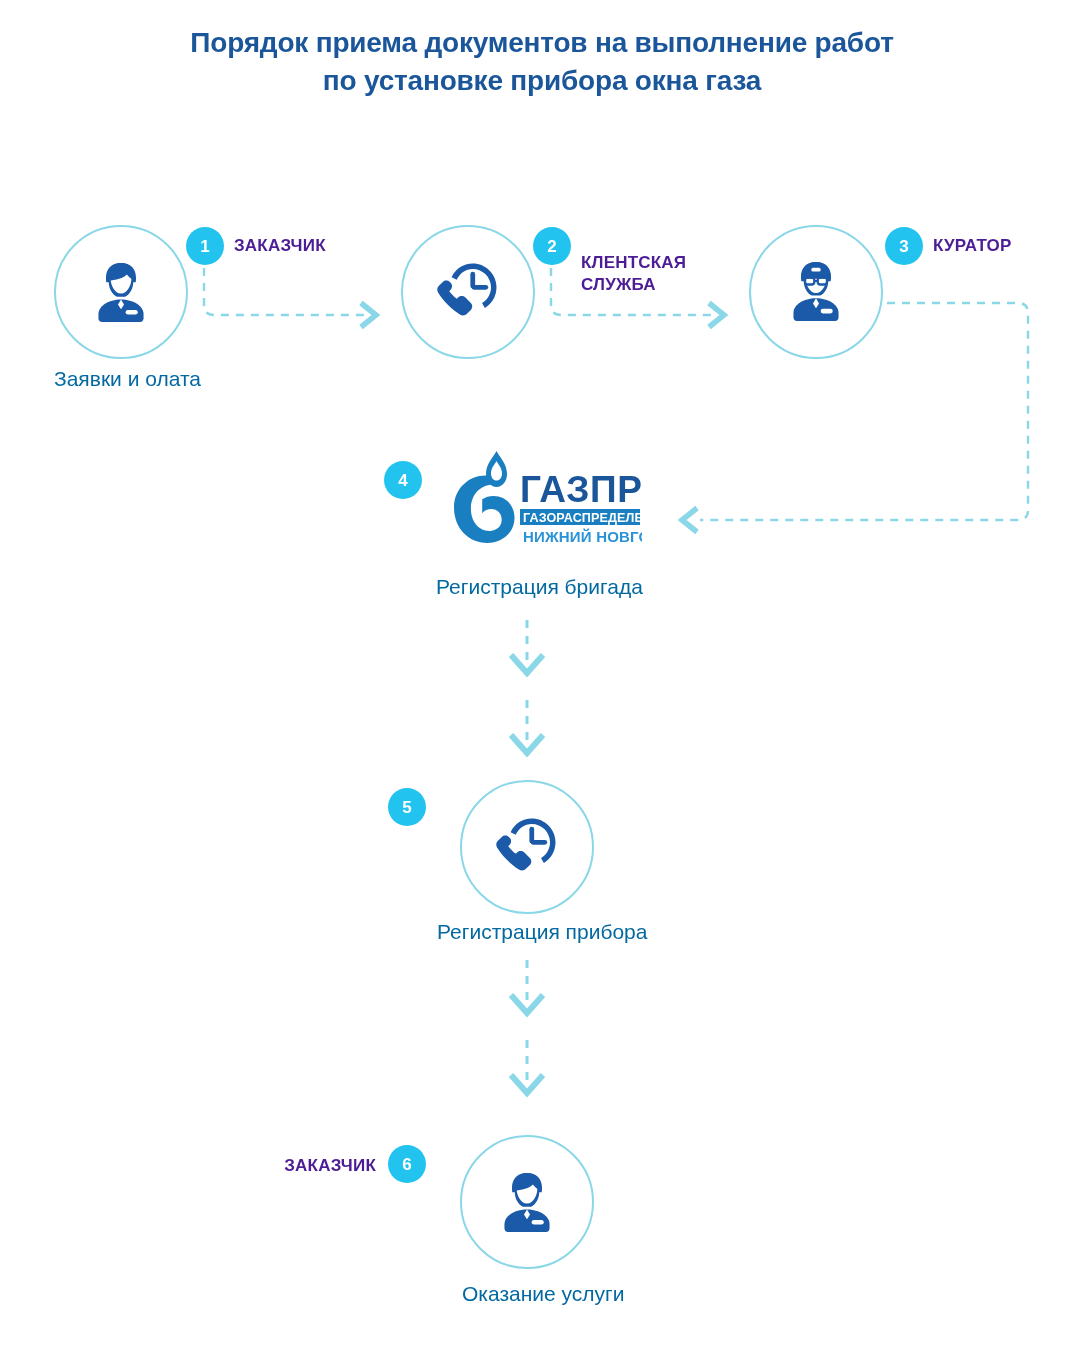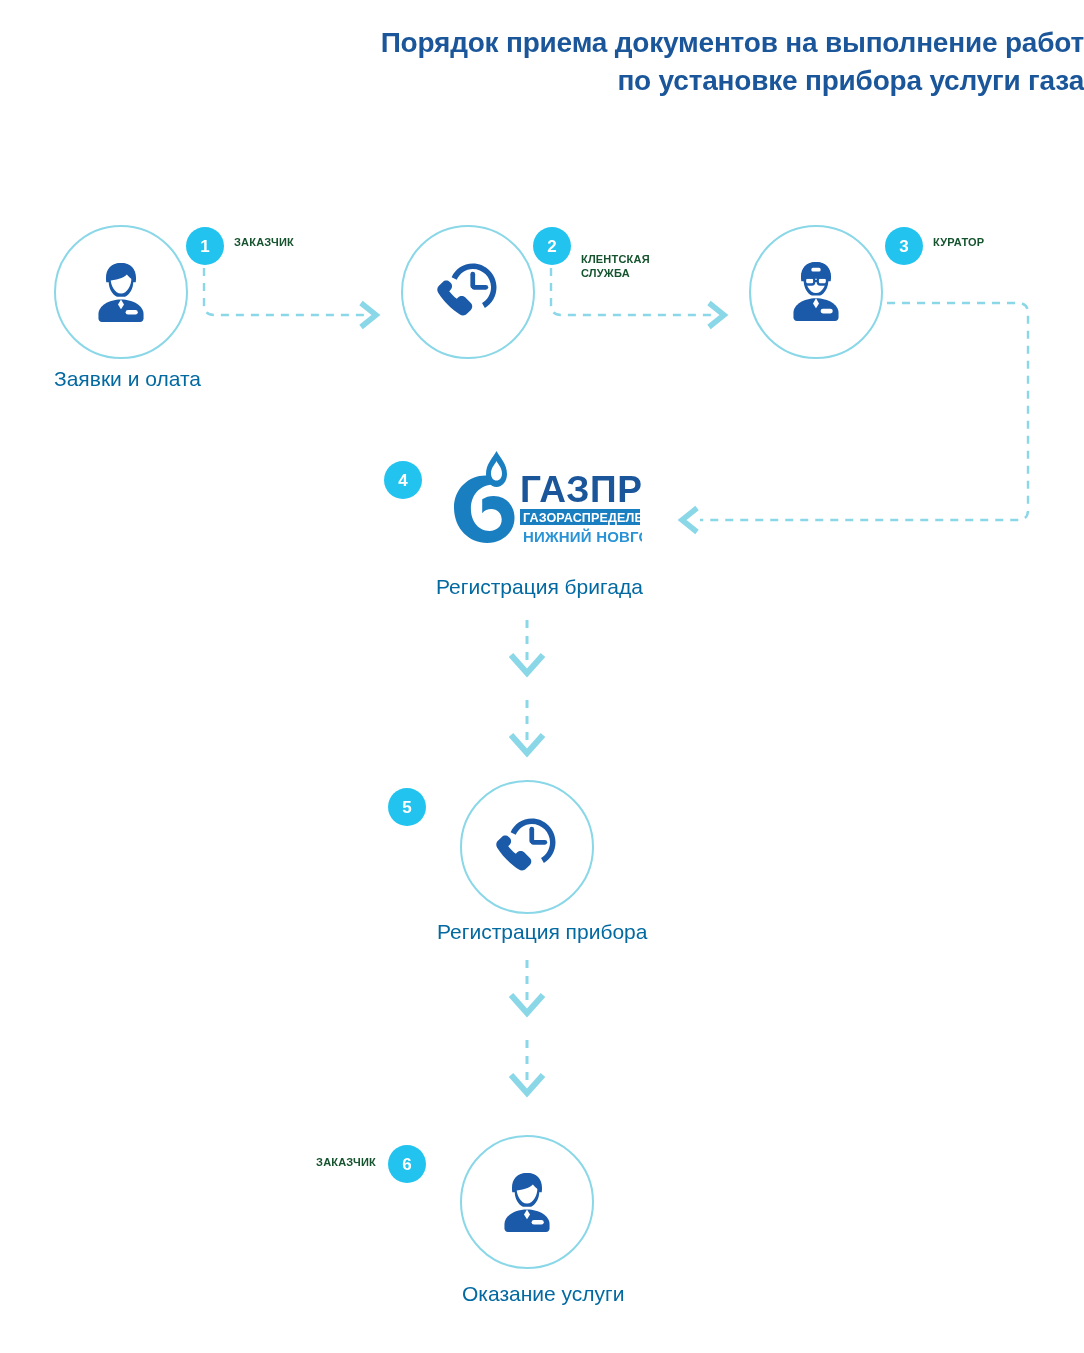"Порядок приема документов на выполнение" #title .tline { text-align: right -> none }
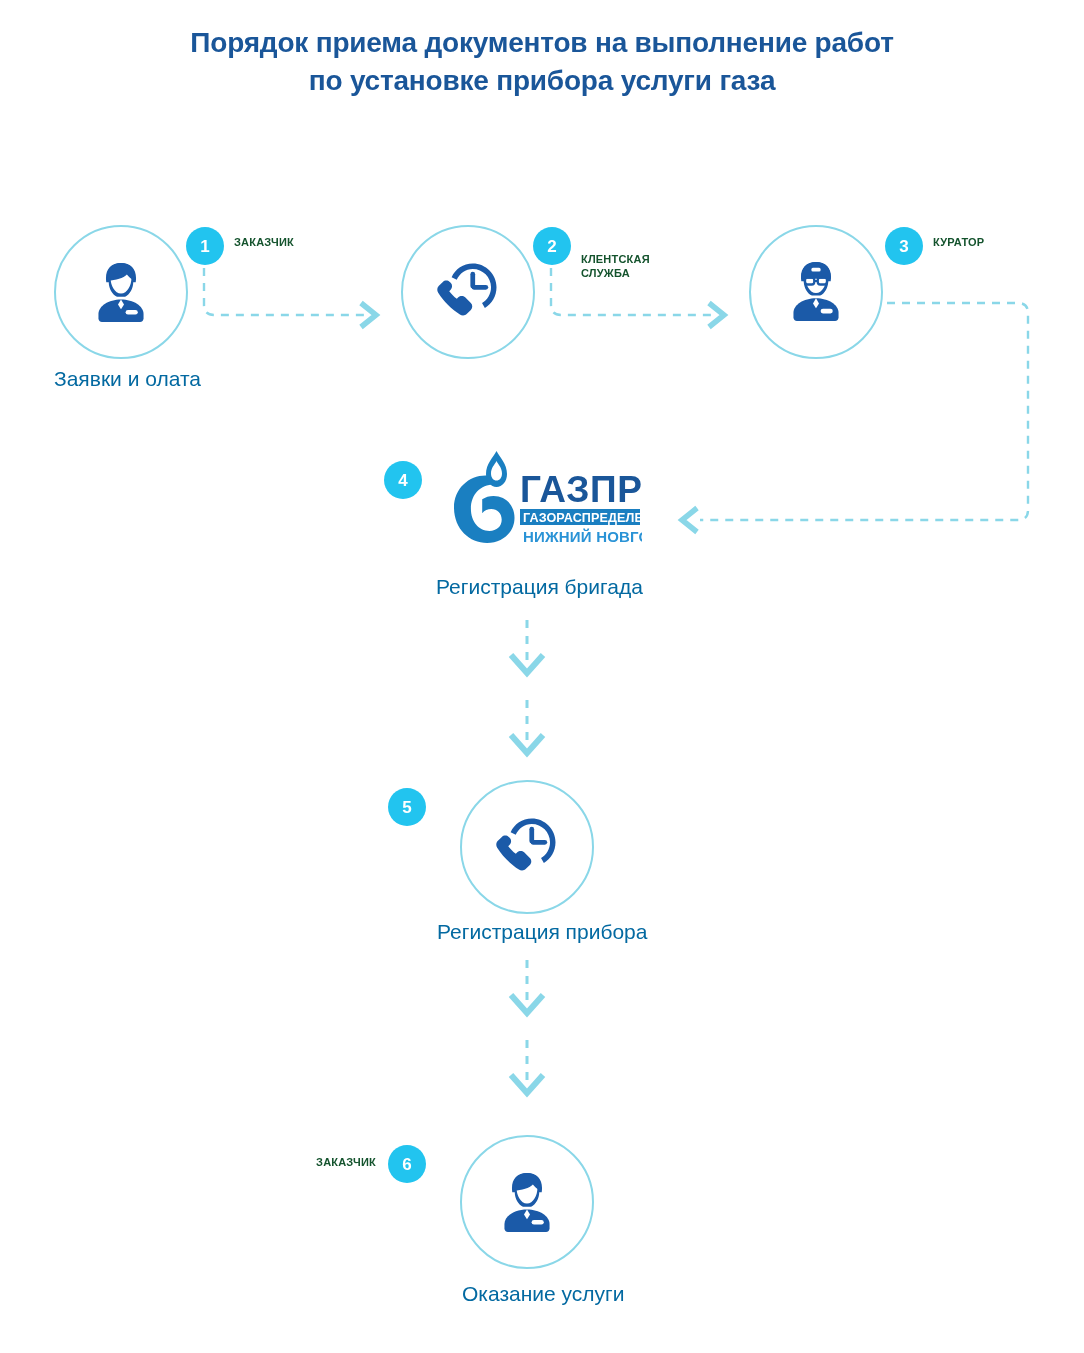"по установке прибора услуги газа" span.tline { text: услуги -> окна }
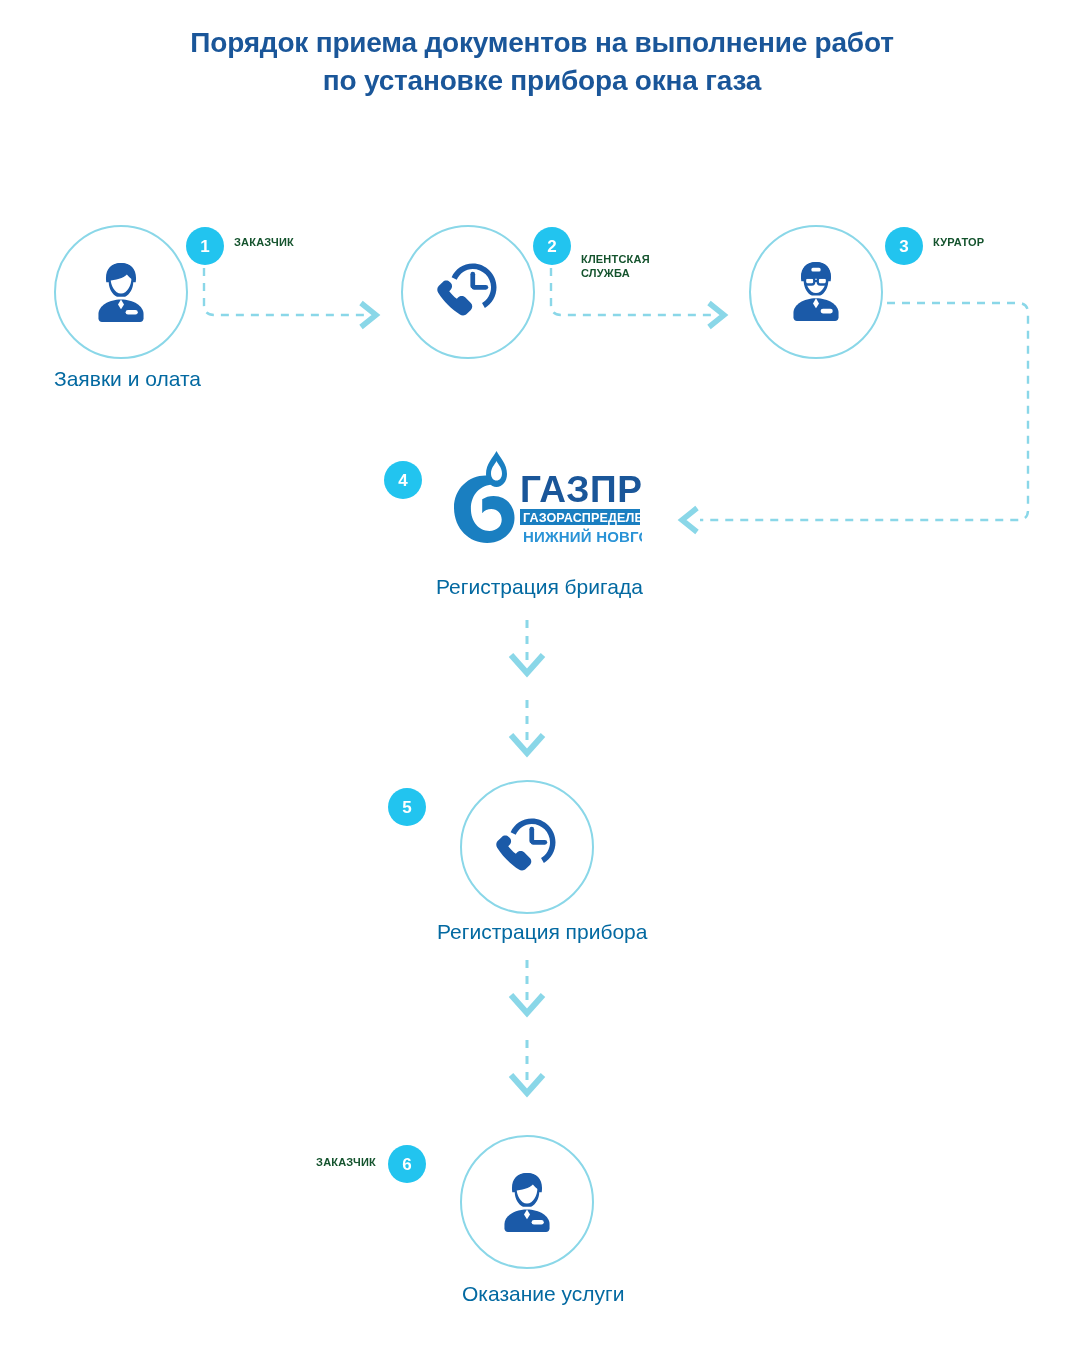"ЗАКАЗЧИК" .role-label { color: #14532d -> #4c1d95; font-size: 11px -> 17px }
